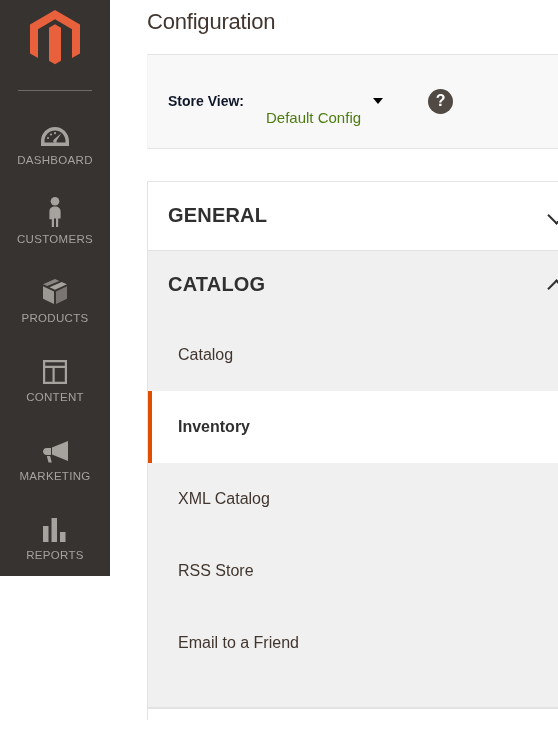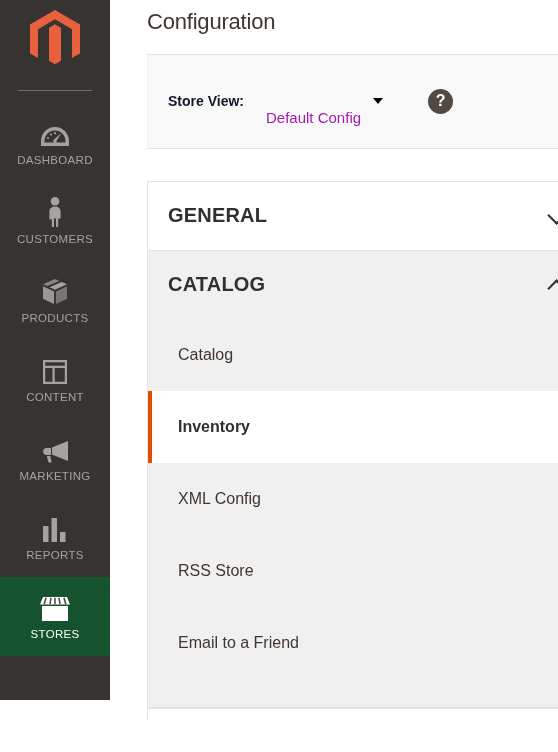"Default Config" .storeview-value { color: #a21caf -> #4d7c0f }
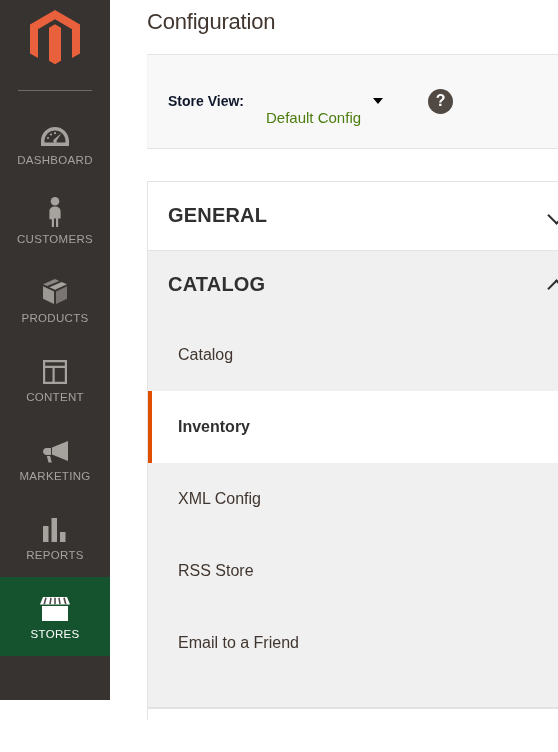"DASHBOARD" .sidebar { height: 700px -> 576px }
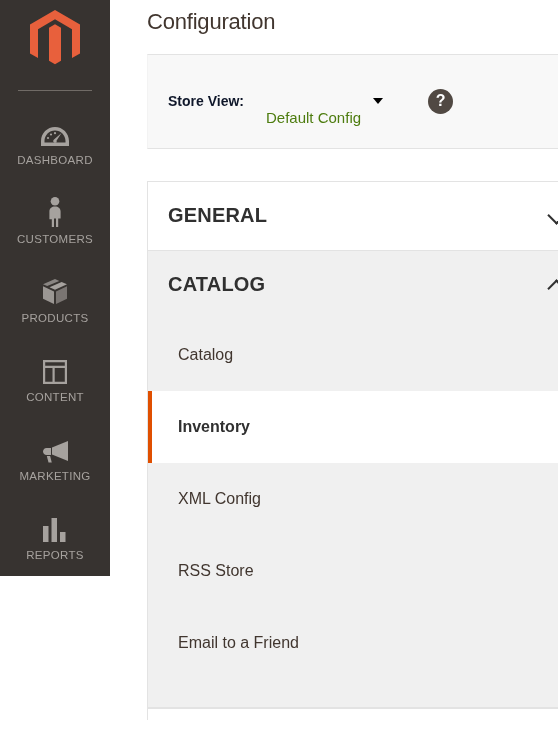"XML Config" span { text: Config -> Catalog }
